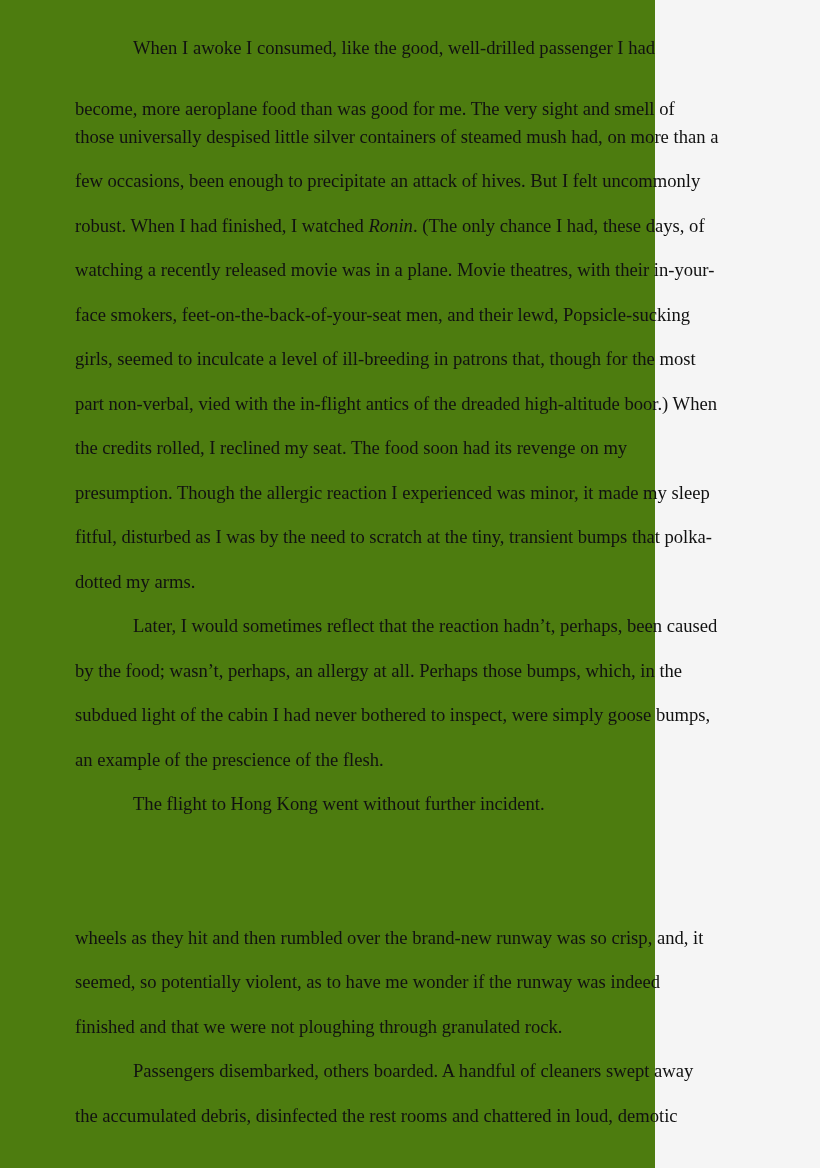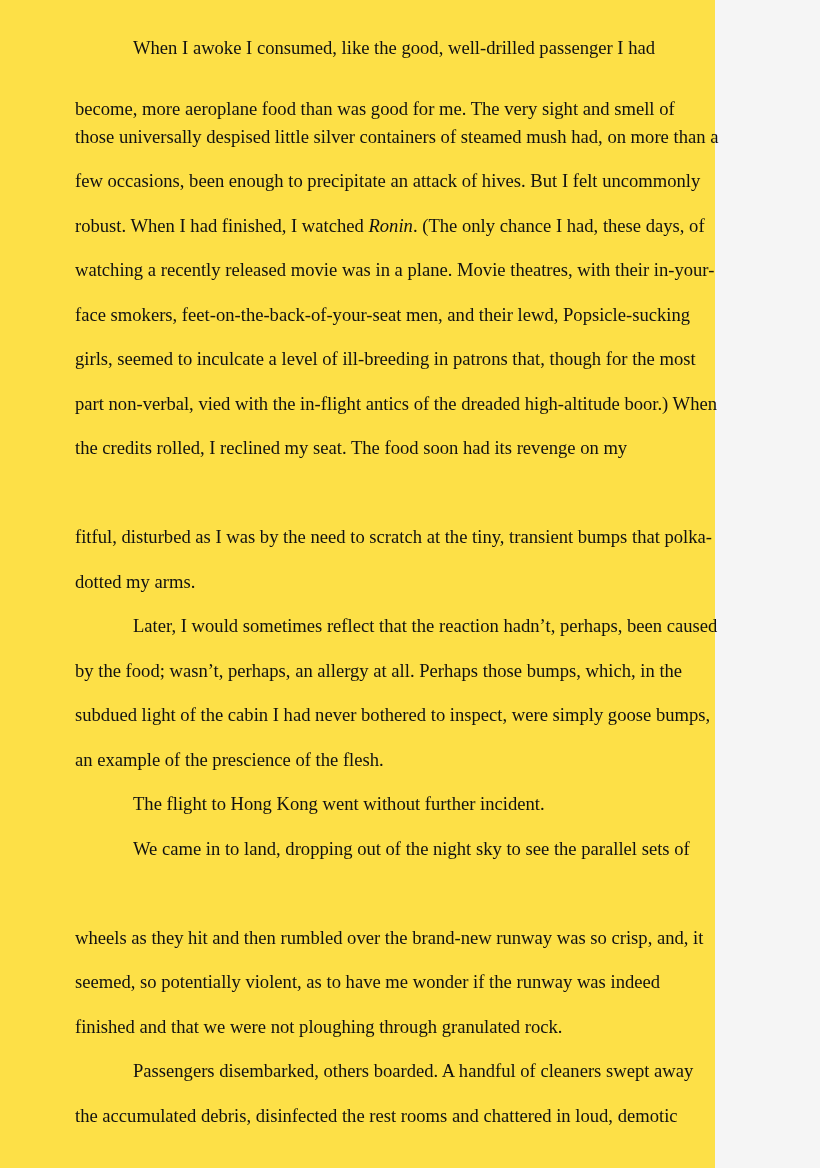"When I awoke I consumed," .page { background: #fde047 -> #4d7c0f; width: 715px -> 655px }
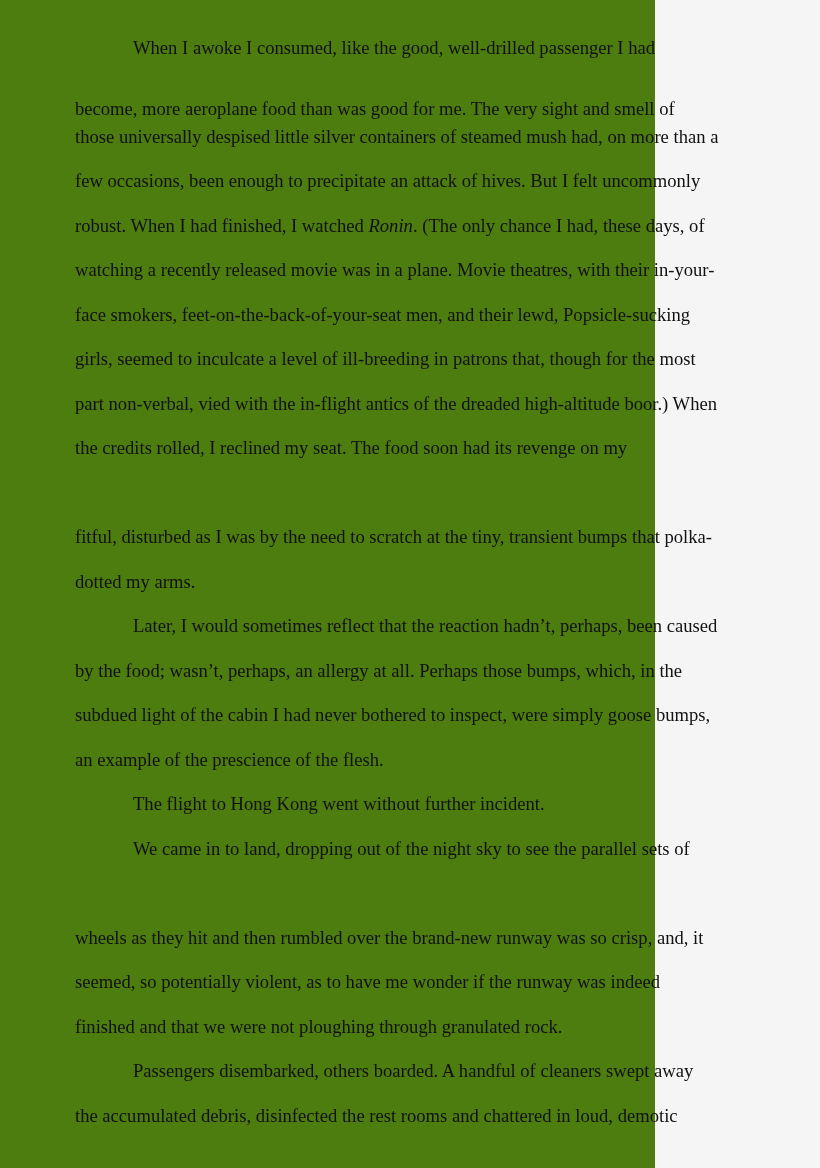"presumption. Though the allergic" div.line { html: none -> <div>presumption. Though the allergic reaction I experienced was minor, it made my sleep</div> }
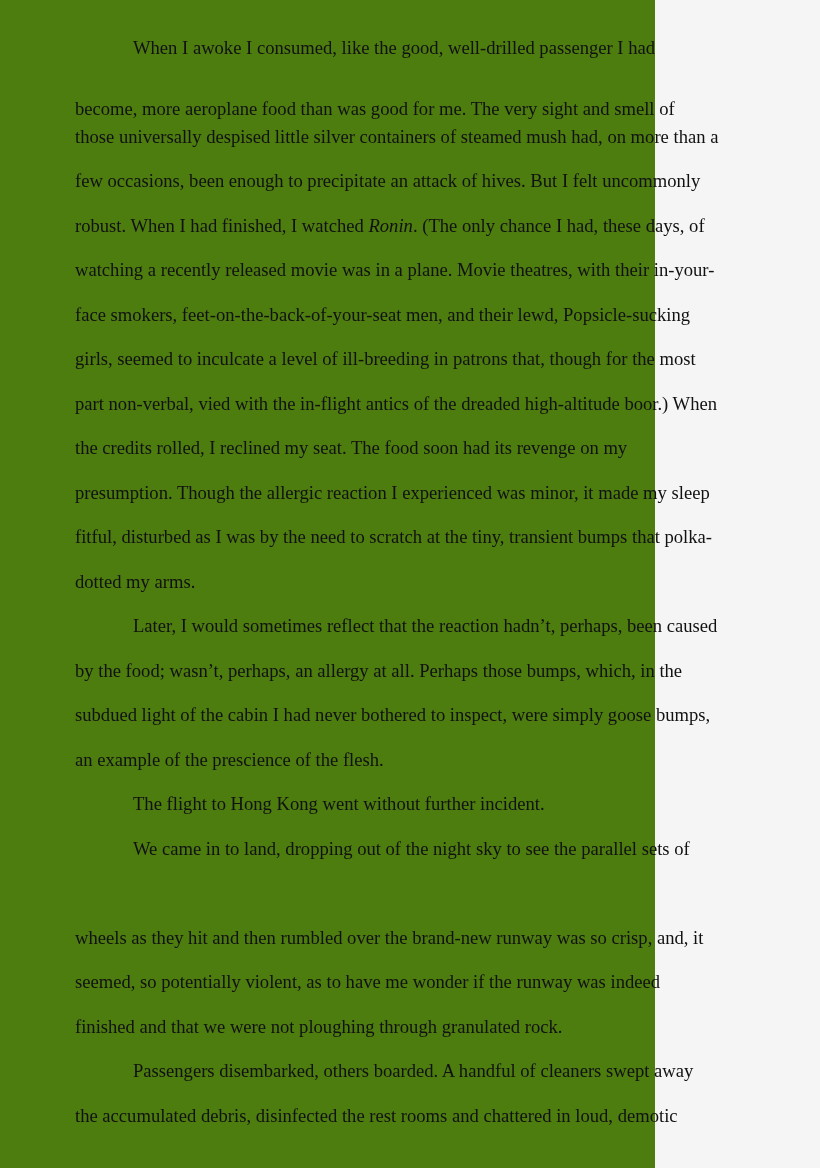"We came in to land," div.line { html: <div>We came in to land, dropping out of the night sky to see the parallel sets of</div> -> none }
